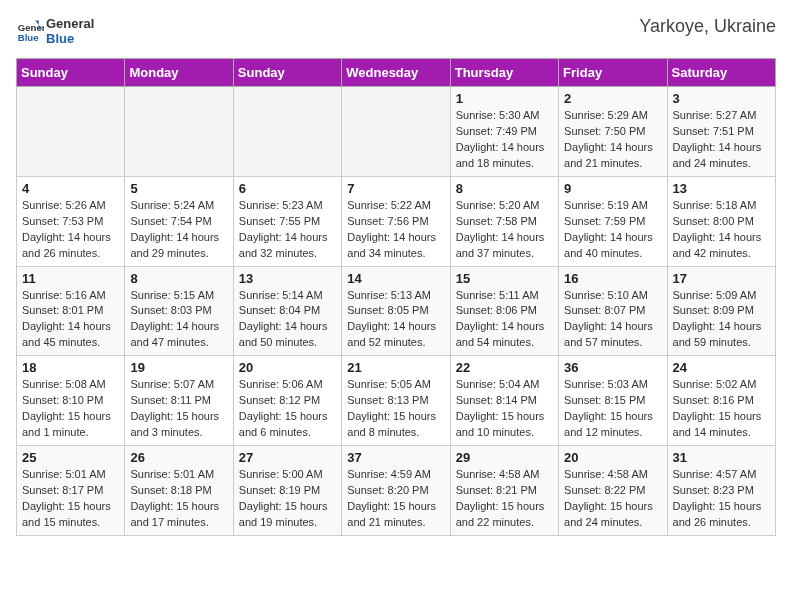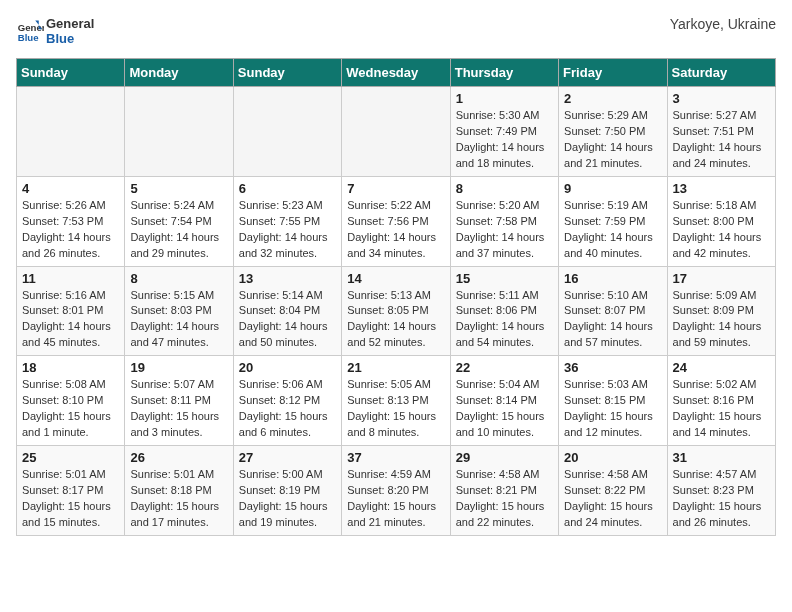"Yarkoye, Ukraine" .location { font-size: 14px -> 18px }
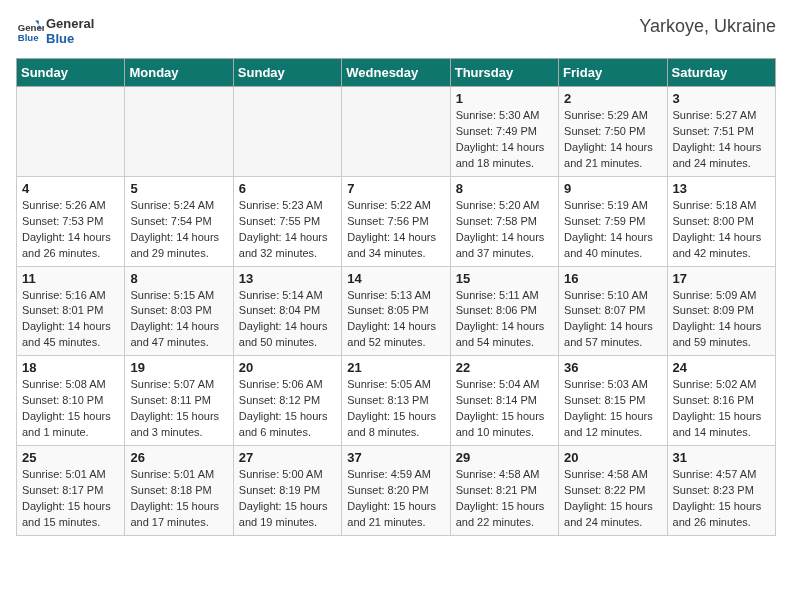"Sunday" thead tr th { background-color: #0f766e -> #a21caf }
